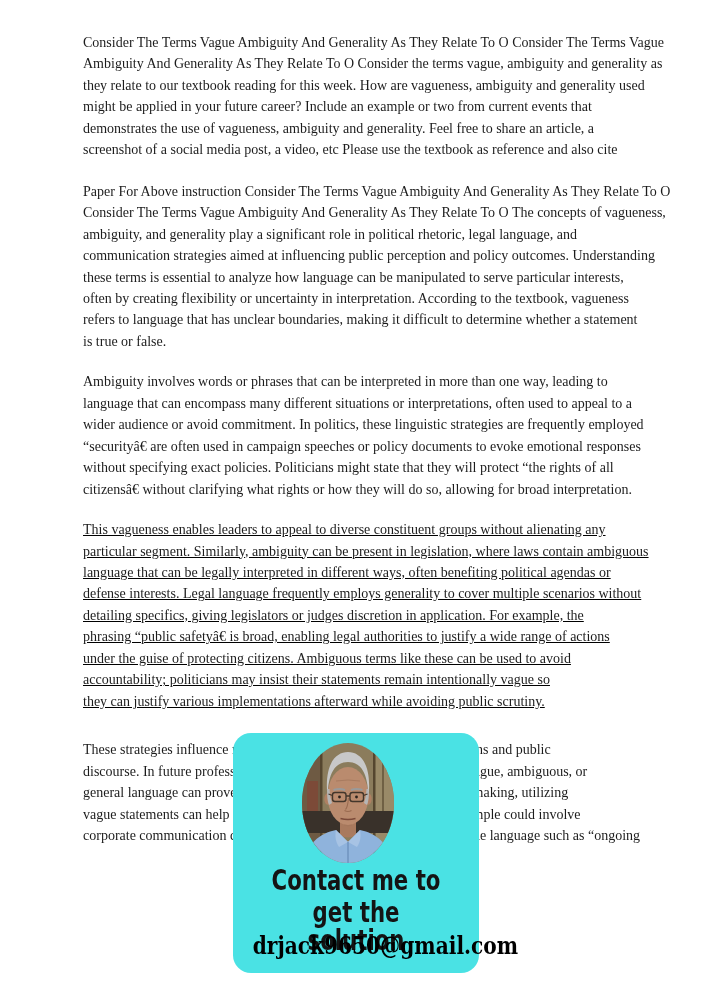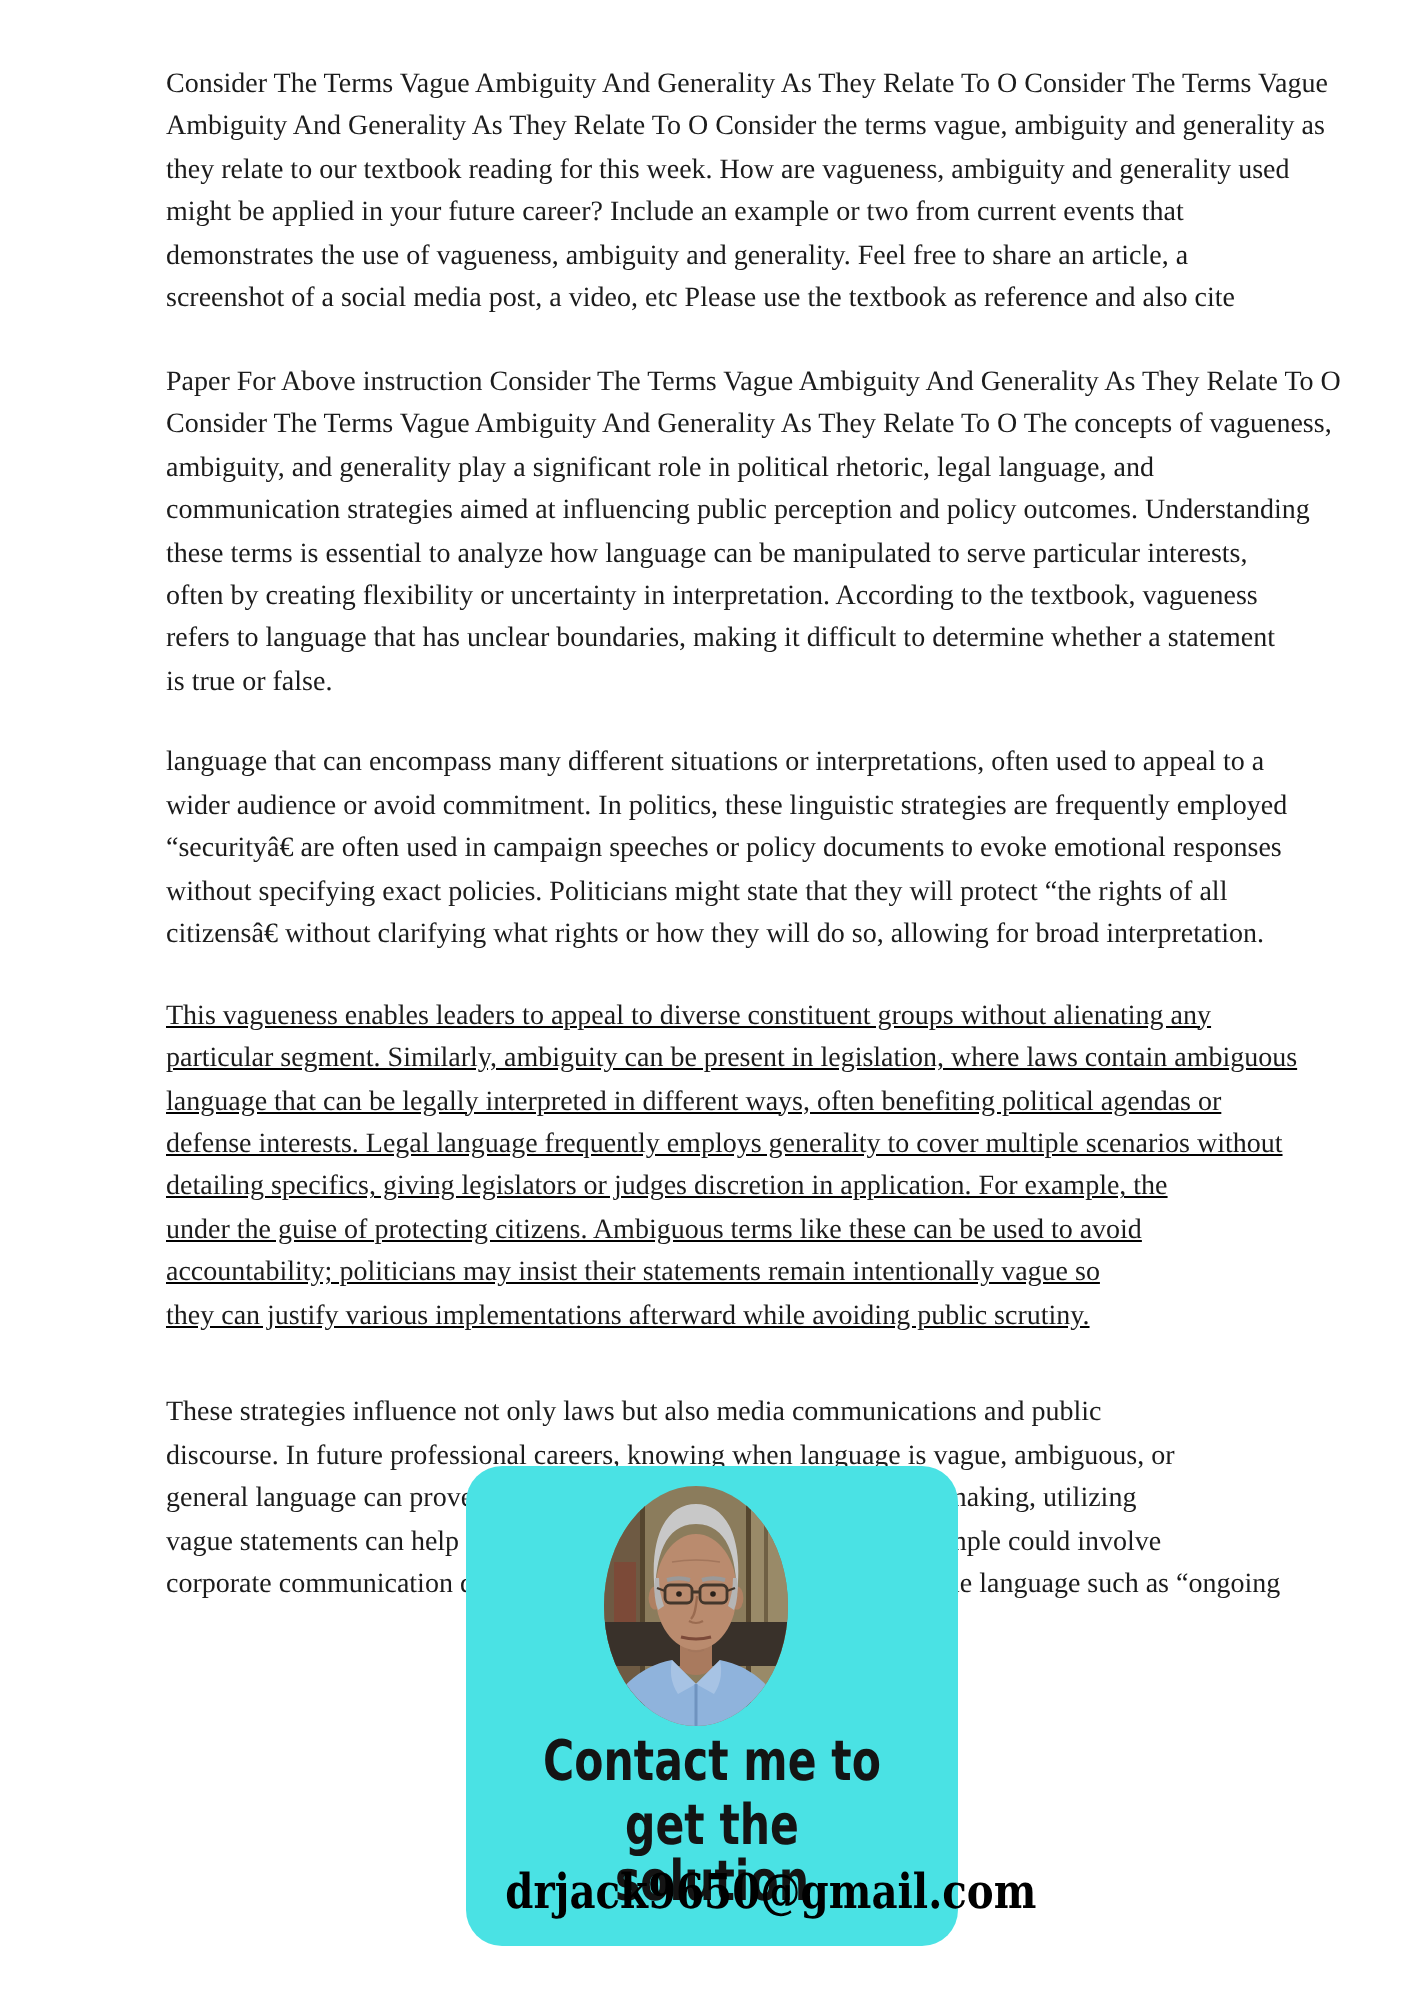"Ambiguity involves words or phrases" div.line { html: none -> <div>Ambiguity involves words or phrases that can be interpreted in more than one way, leading to</div> }
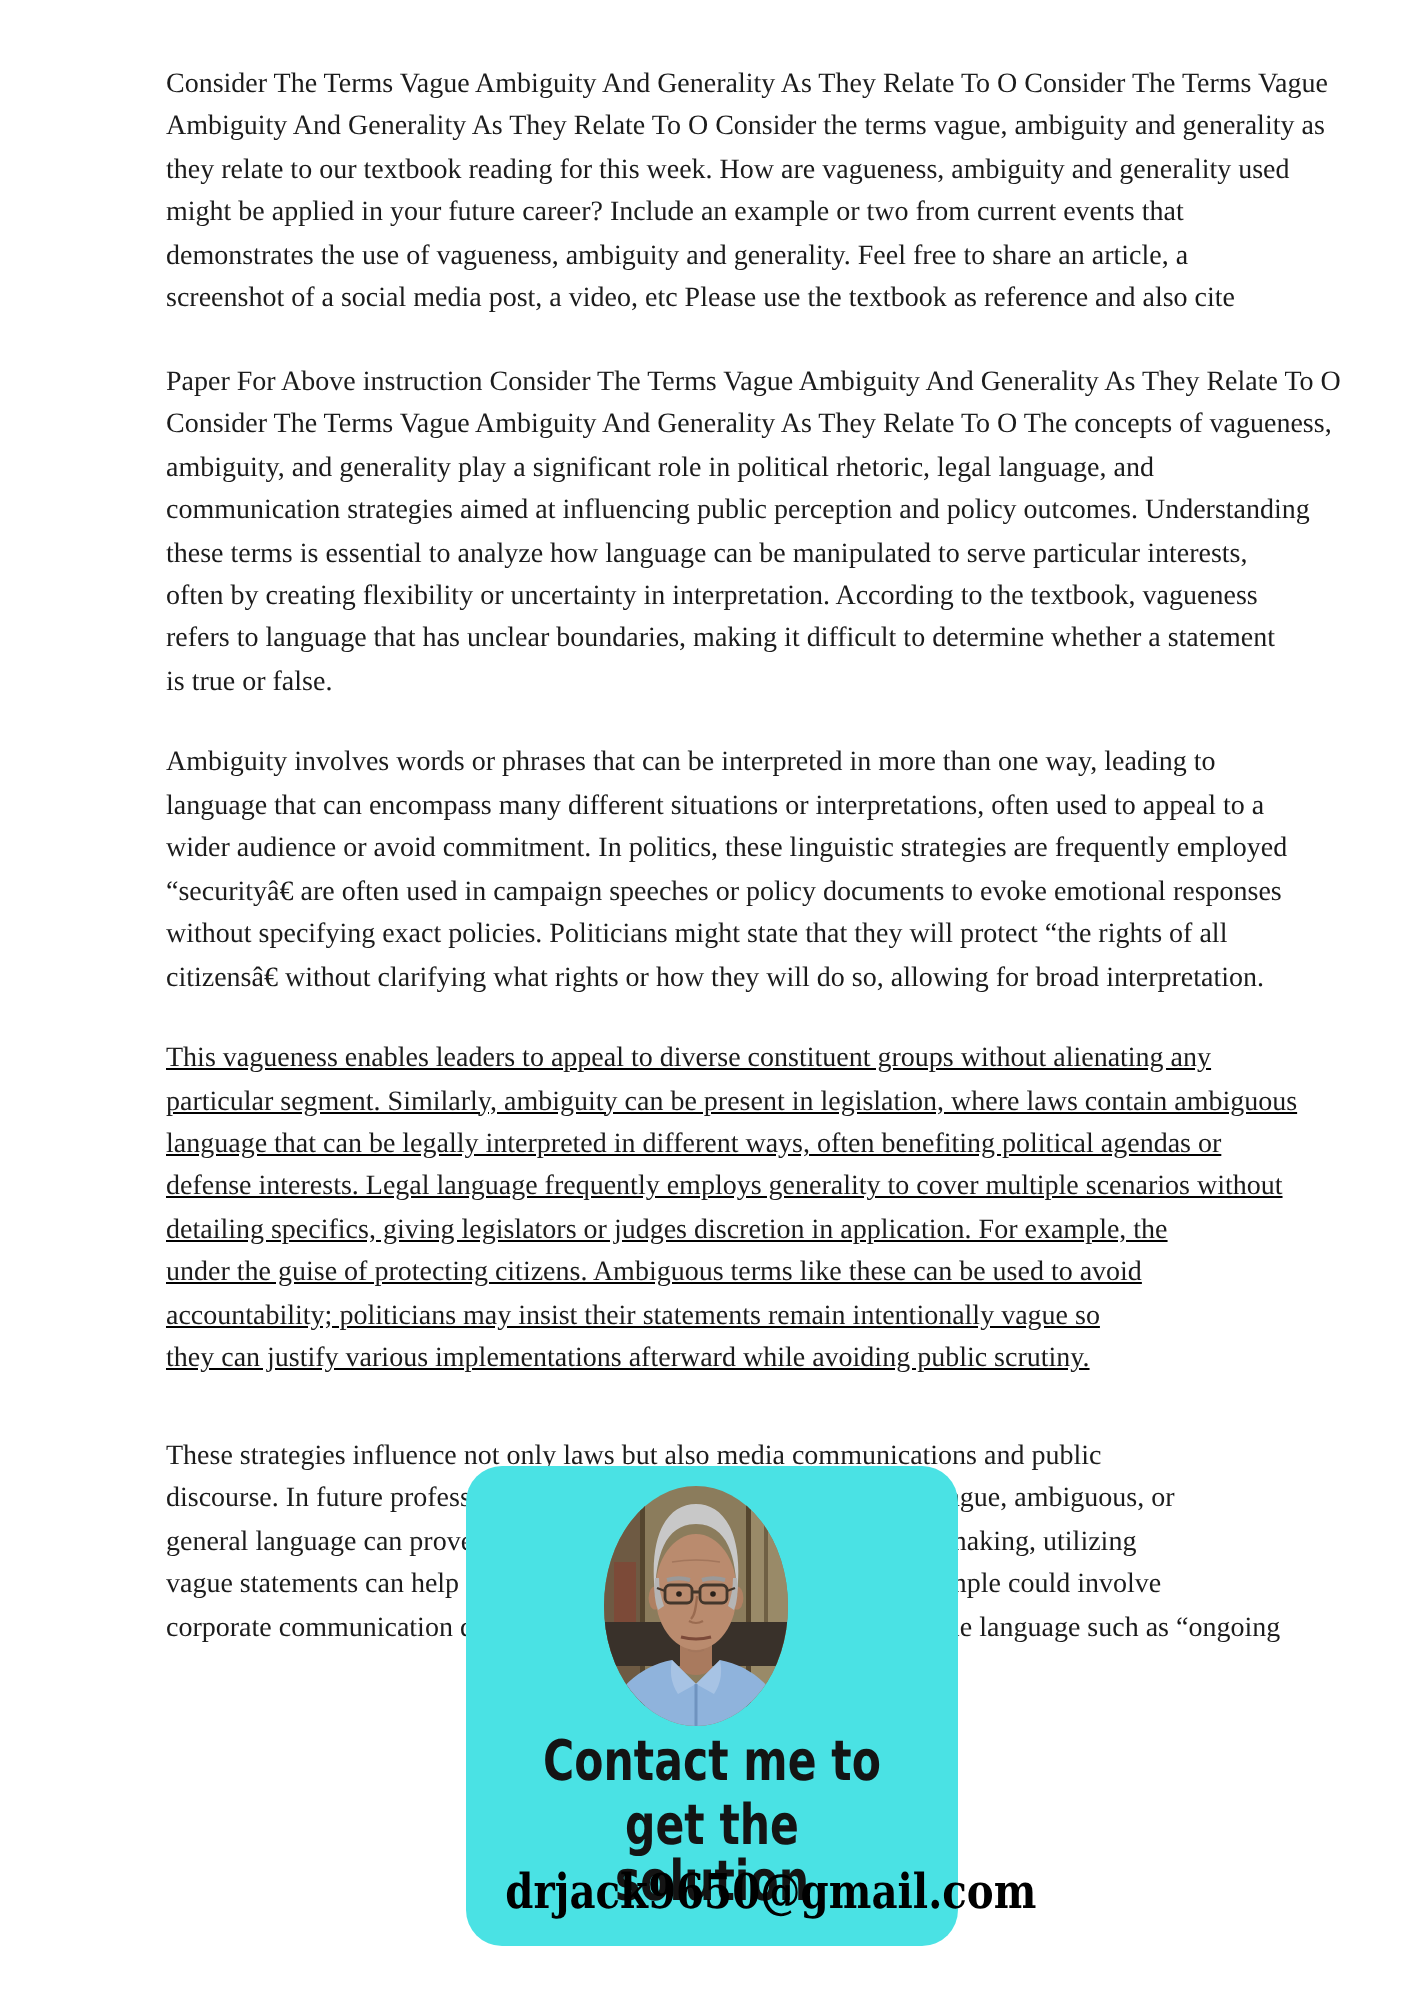"phrasing “public safetyâ€ is broad," div.line { html: none -> <div>phrasing “public safetyâ€ is broad, enabling legal authorities to justify a wide range of actions</div> }
